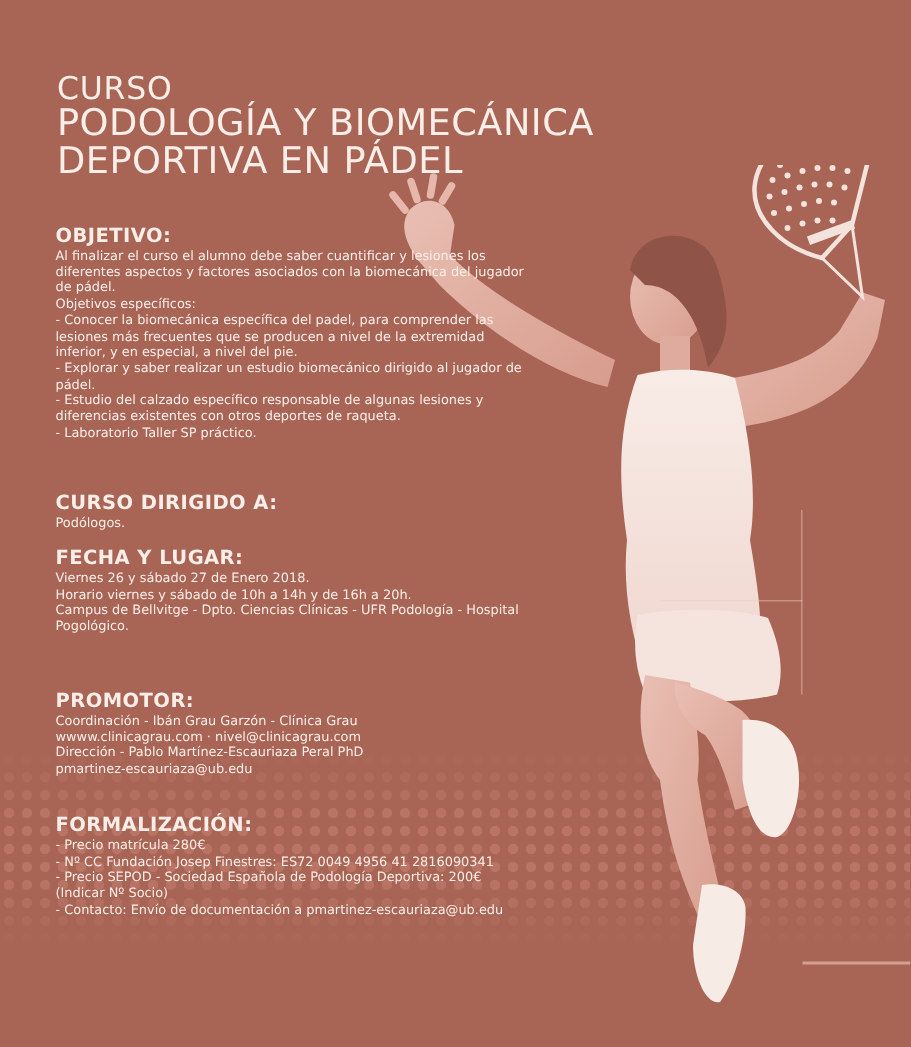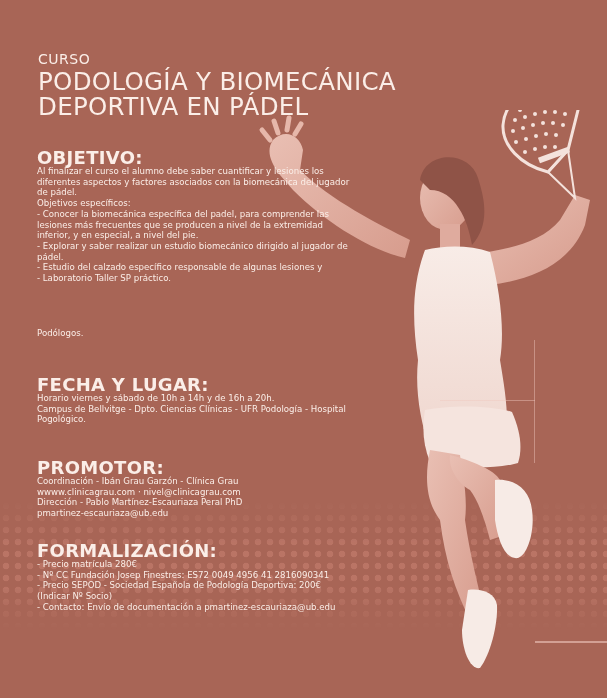"CURSO" .kicker { font-size: 14px -> 21px }
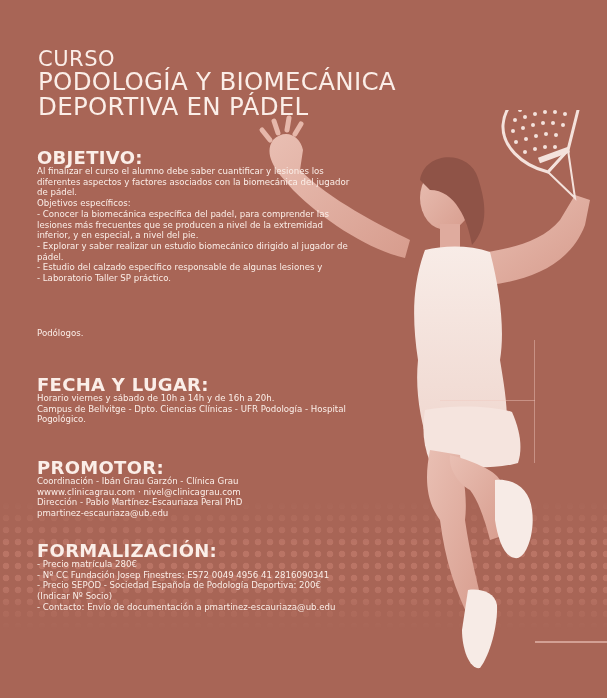"OBJETIVO:" .sec-title { font-size: 18px -> 13px }
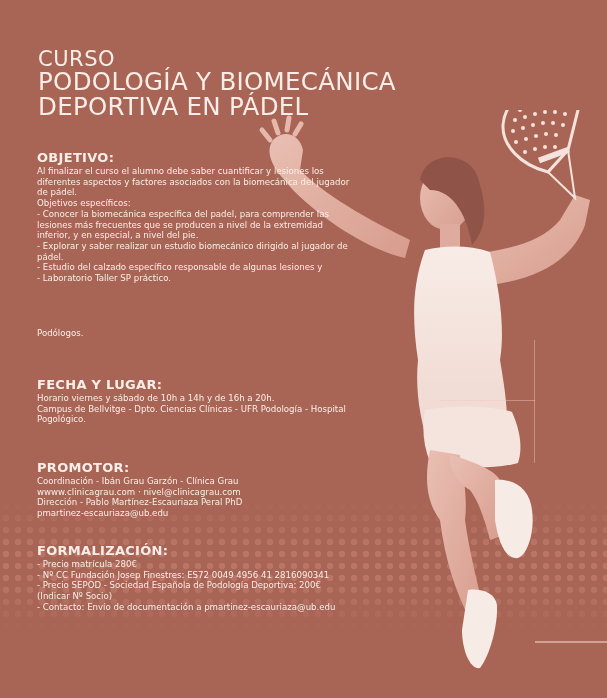"diferencias existentes con otros" div.line { html: none -> <div>diferencias existentes con otros deportes de raqueta.</div> }
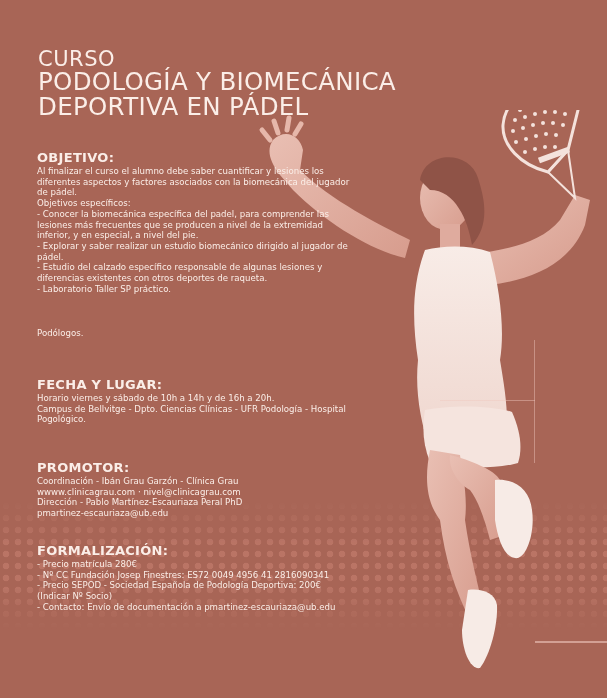"CURSO DIRIGIDO A:" div.sec-title { html: none -> <div>CURSO DIRIGIDO A:</div> }
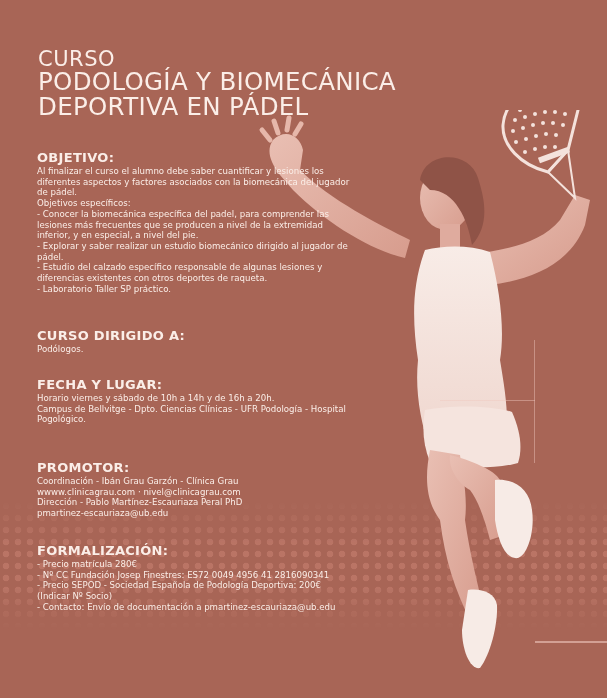"FECHA Y LUGAR:" div.section { top: 227px -> 215px }
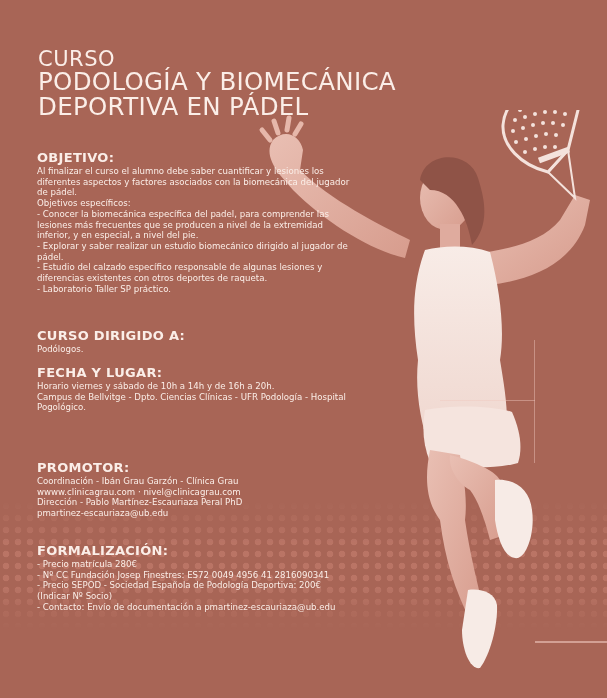"Viernes 26 y sábado 27" div.line { html: none -> <div>Viernes 26 y sábado 27 de Enero 2018.</div> }
